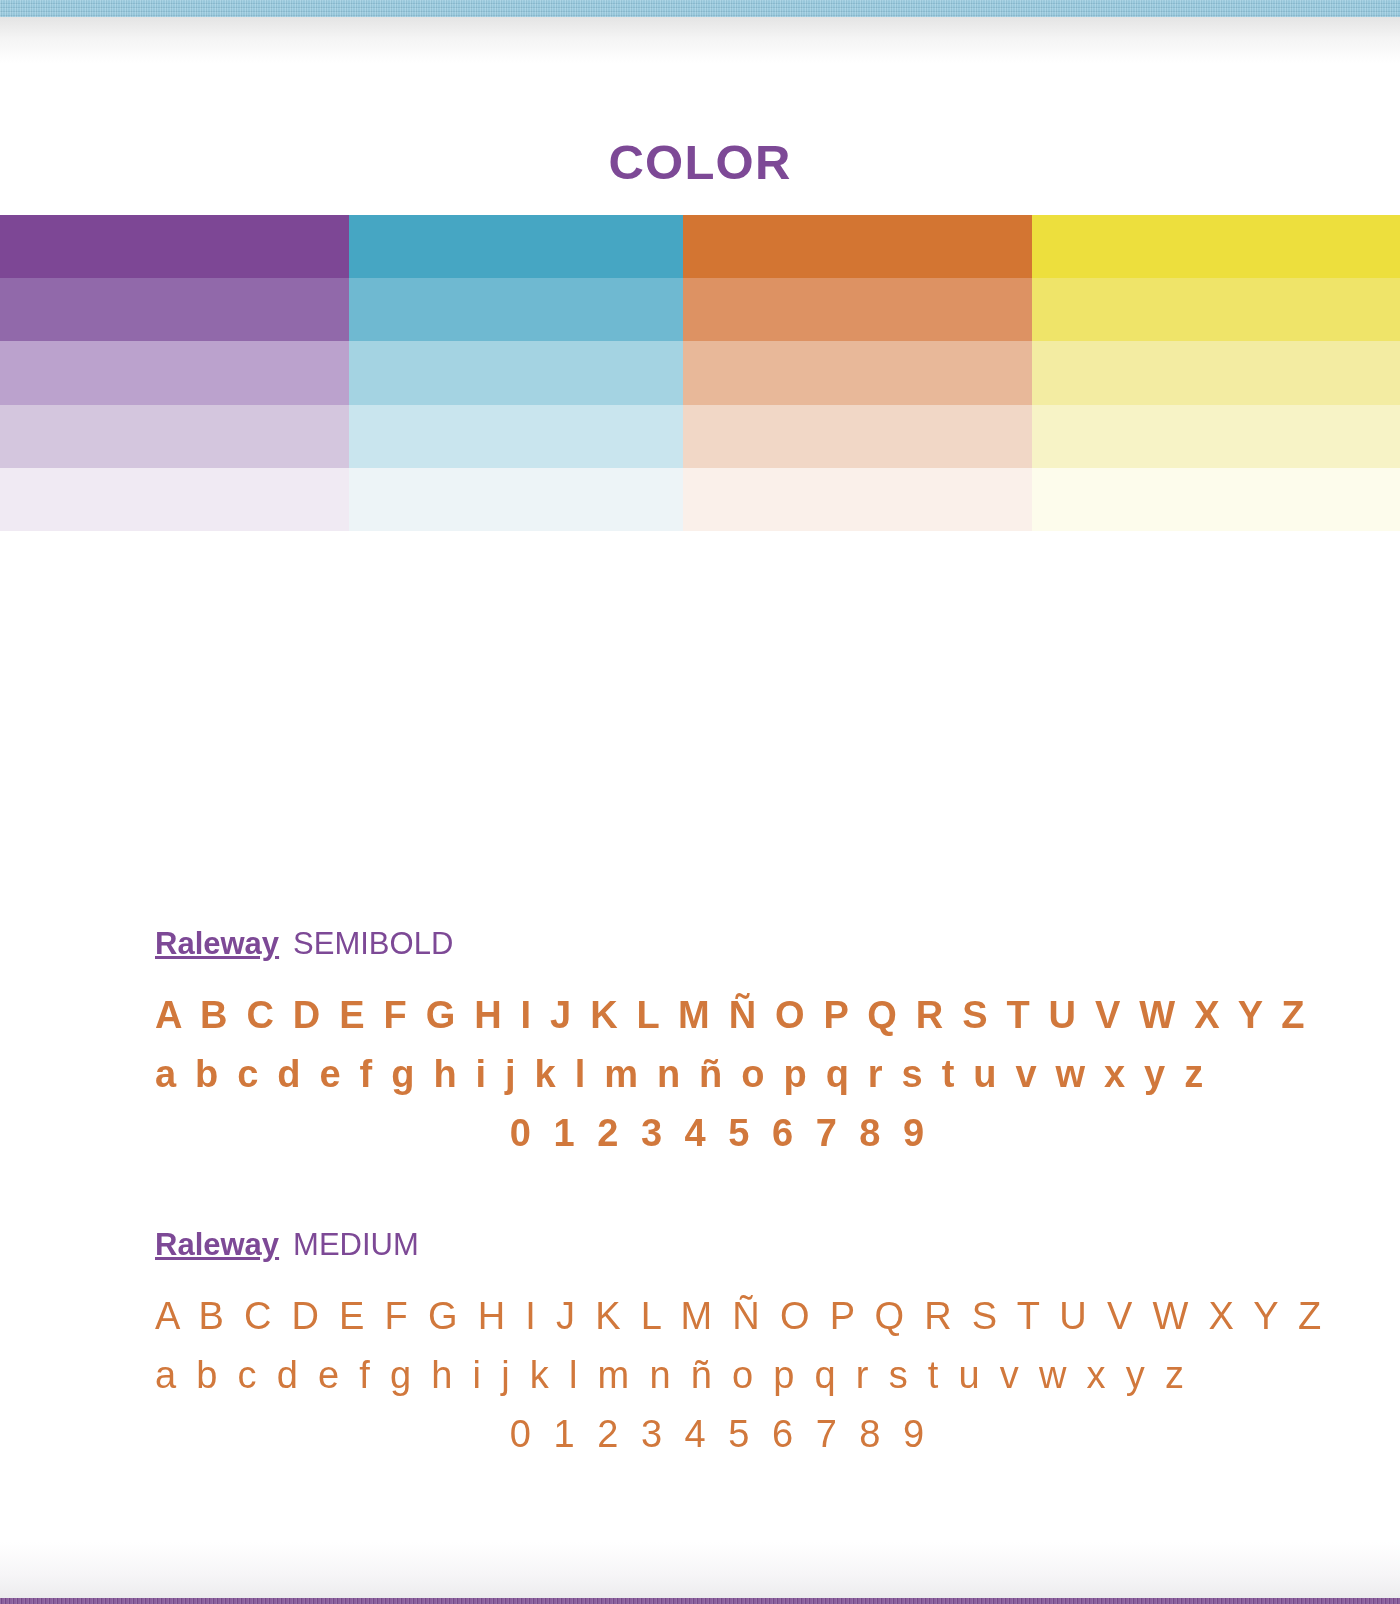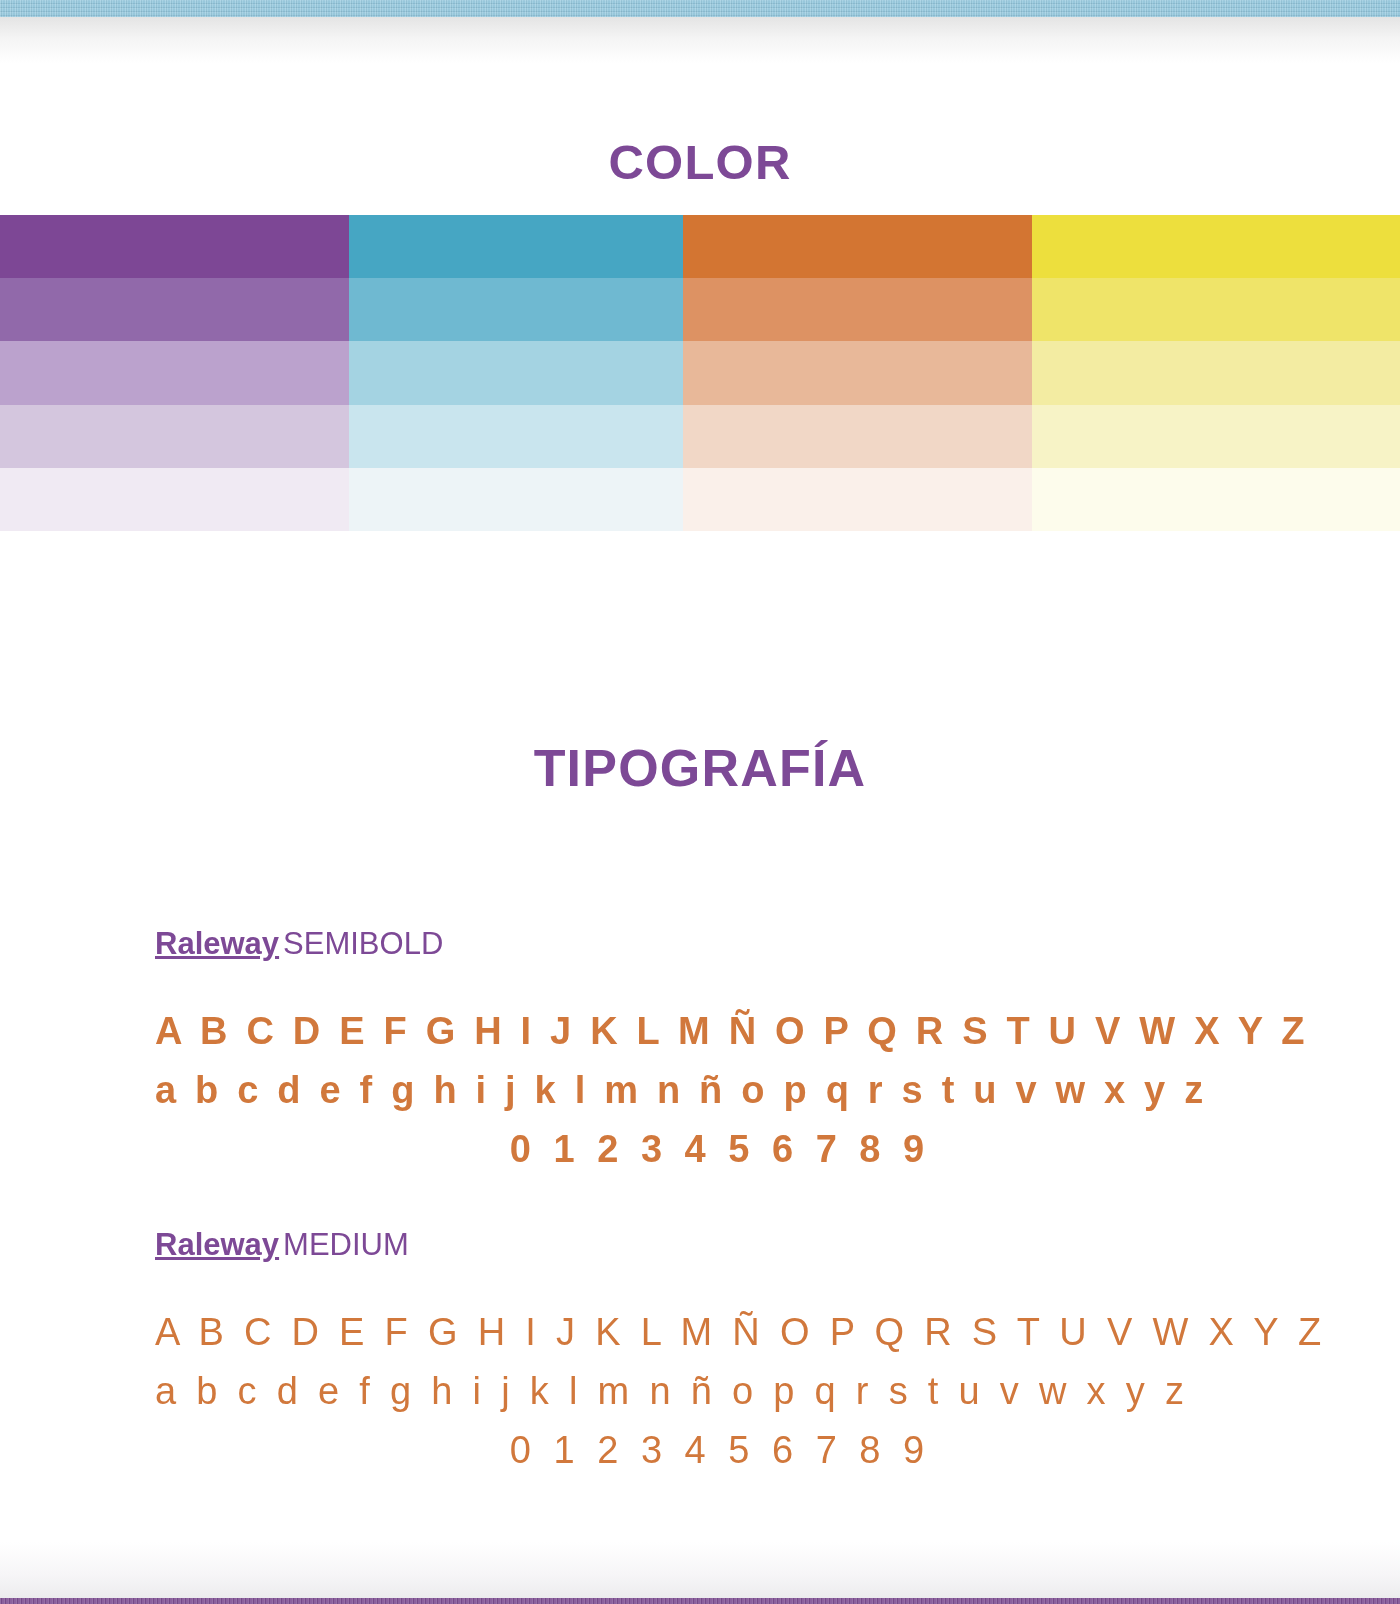"TIPOGRAFÍA" div.section-heading { html: <div>TIPOGRAFÍA</div> -> none }
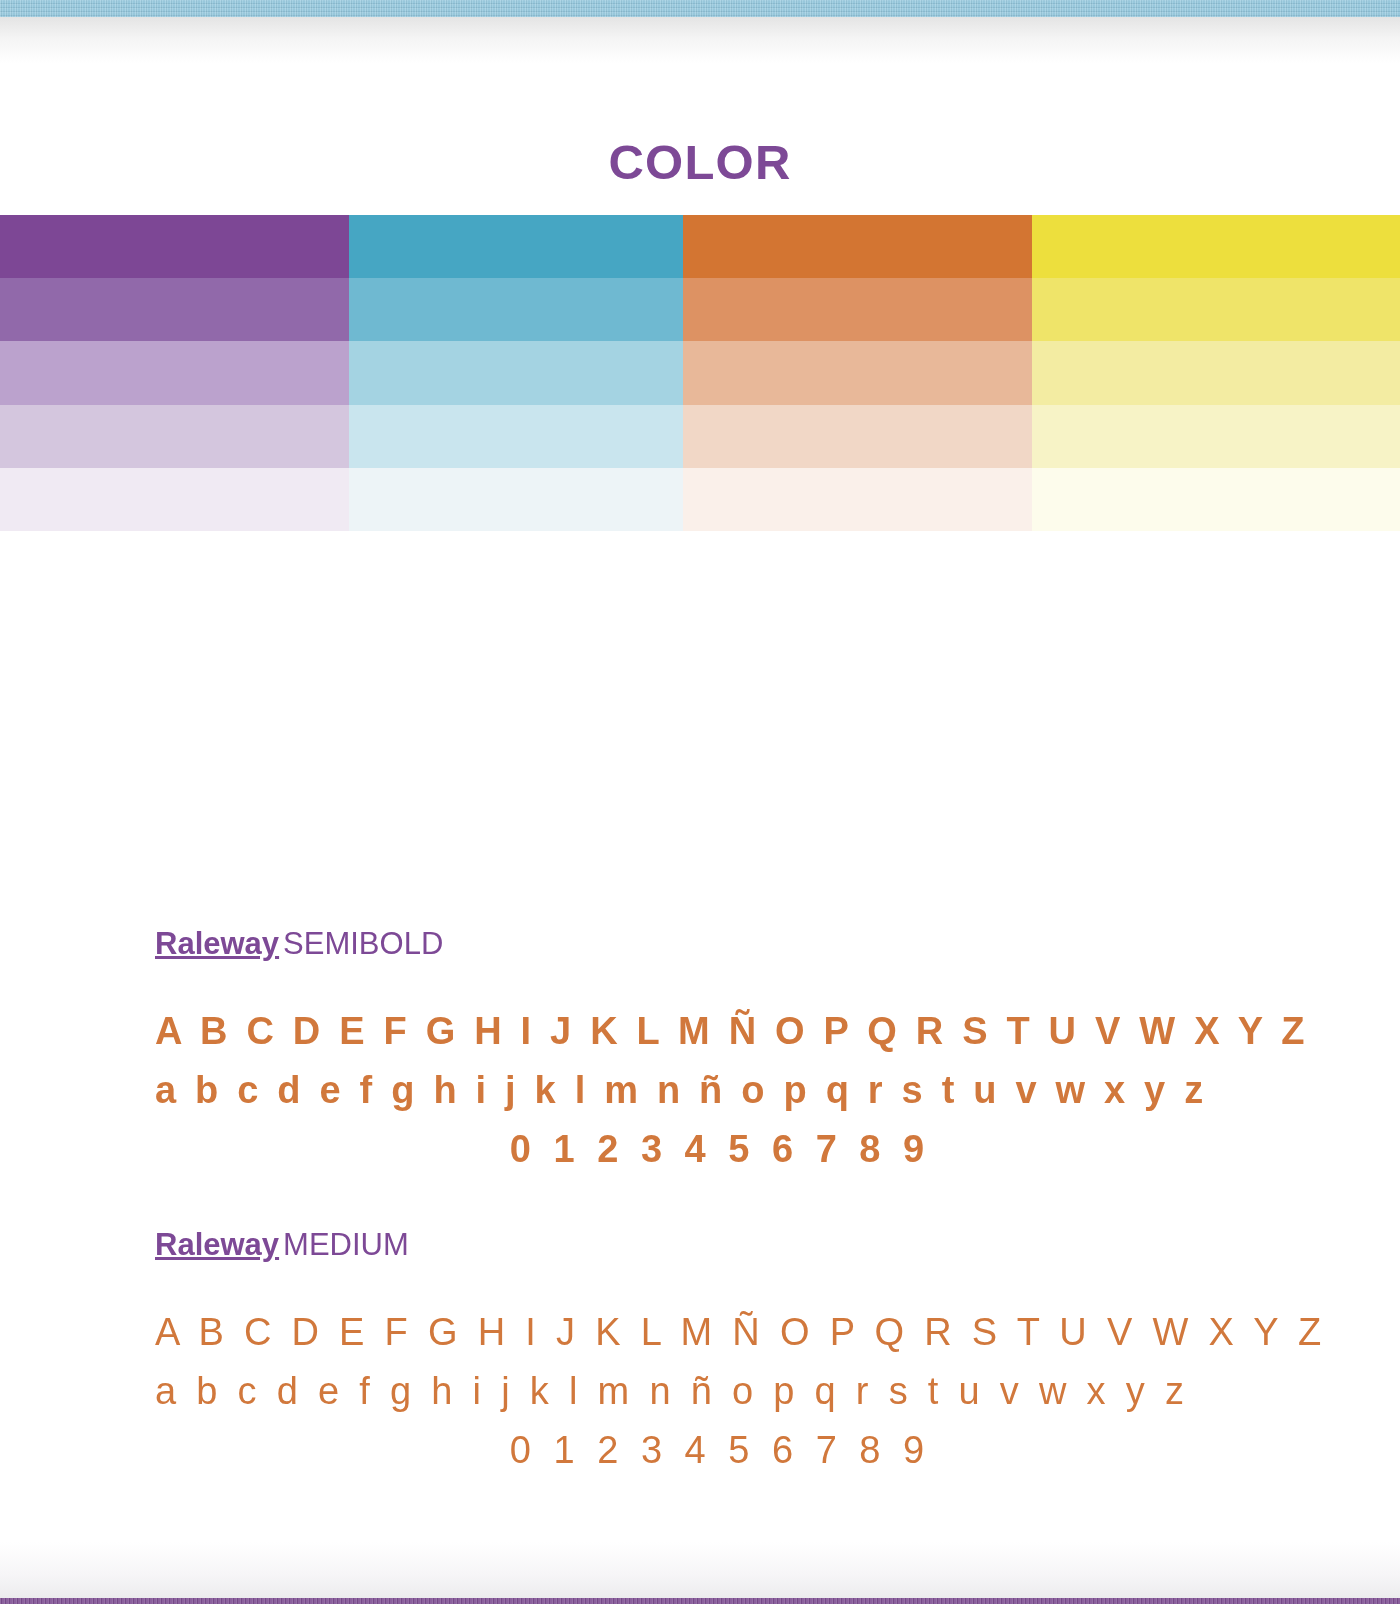"SEMIBOLD" .type-label .wgt { margin-left: 4px -> 14px }
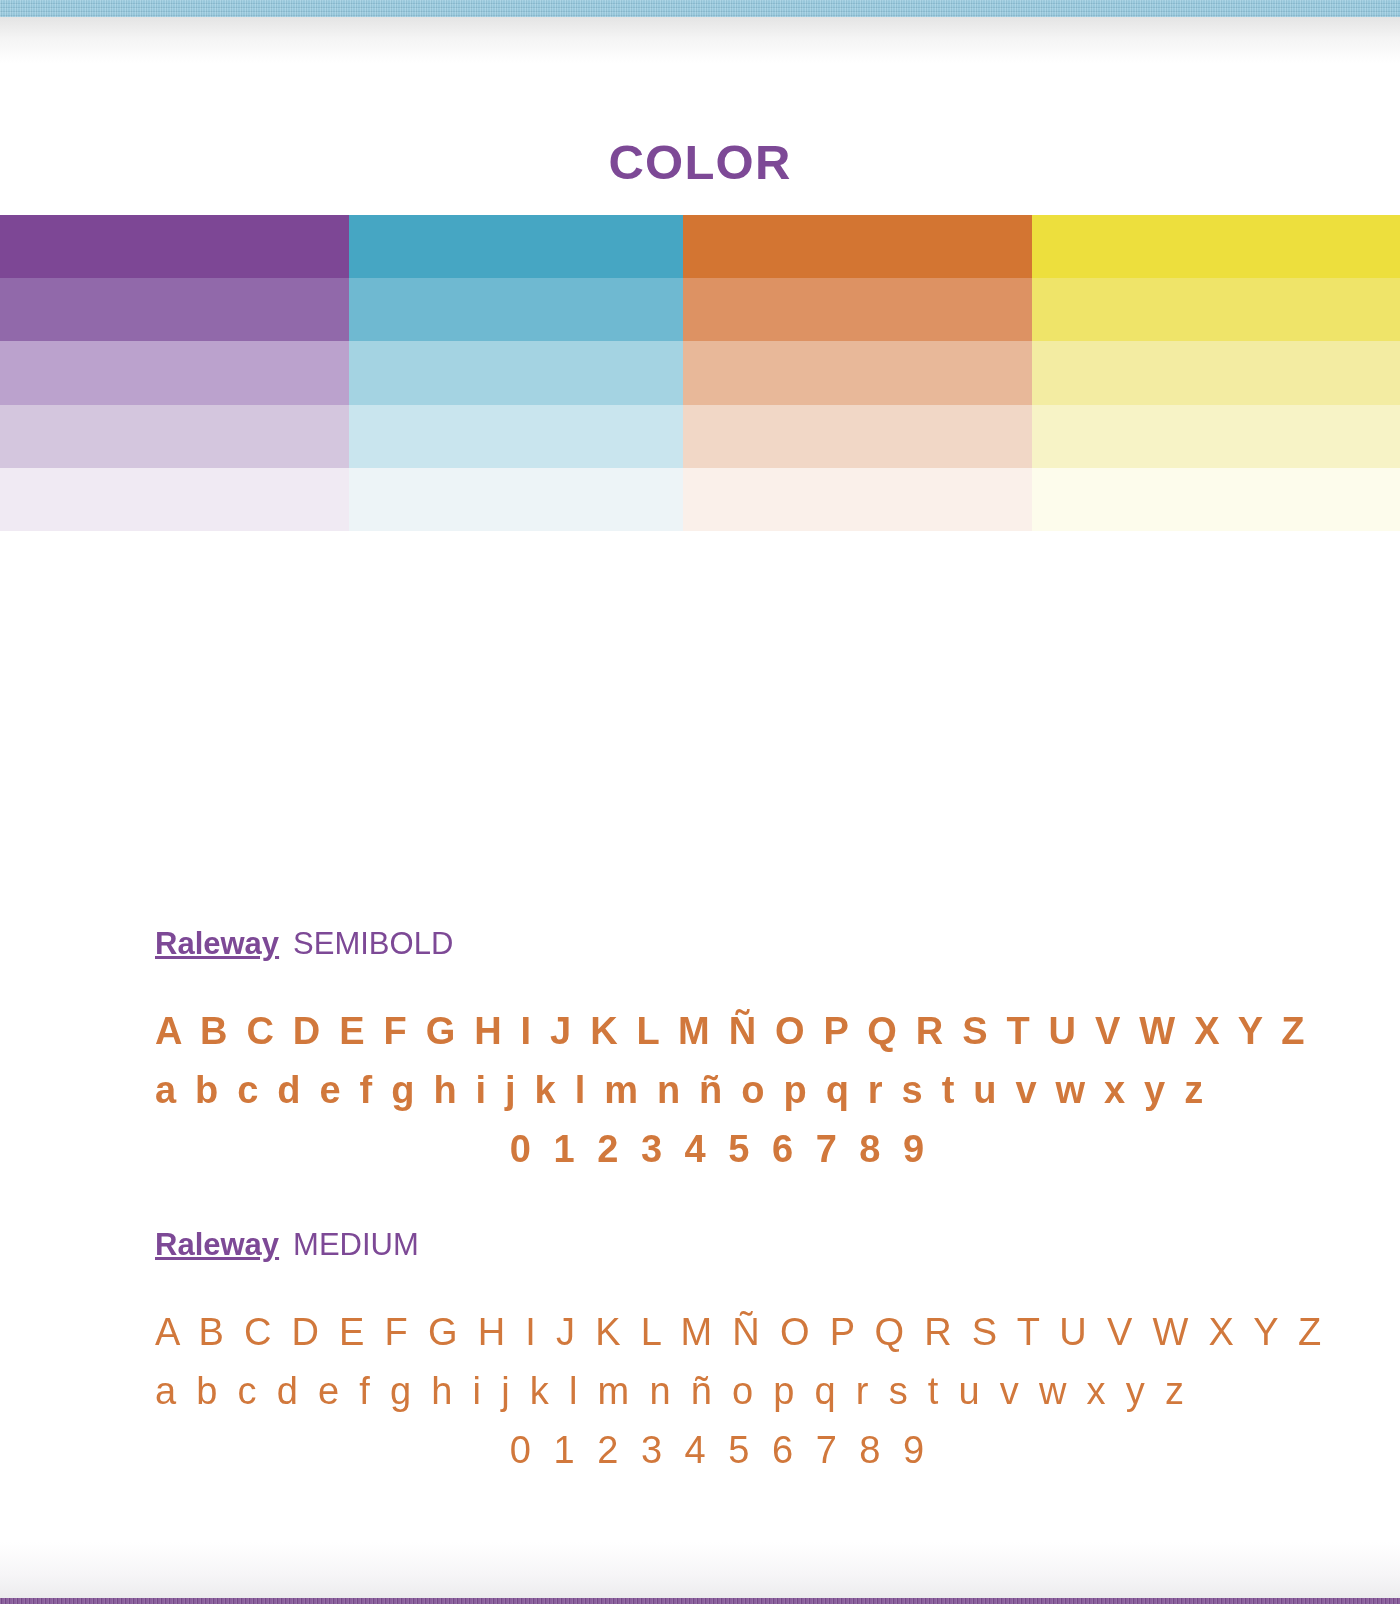"A B C D E" .glyph-rows { margin-top: 38px -> 22px }
